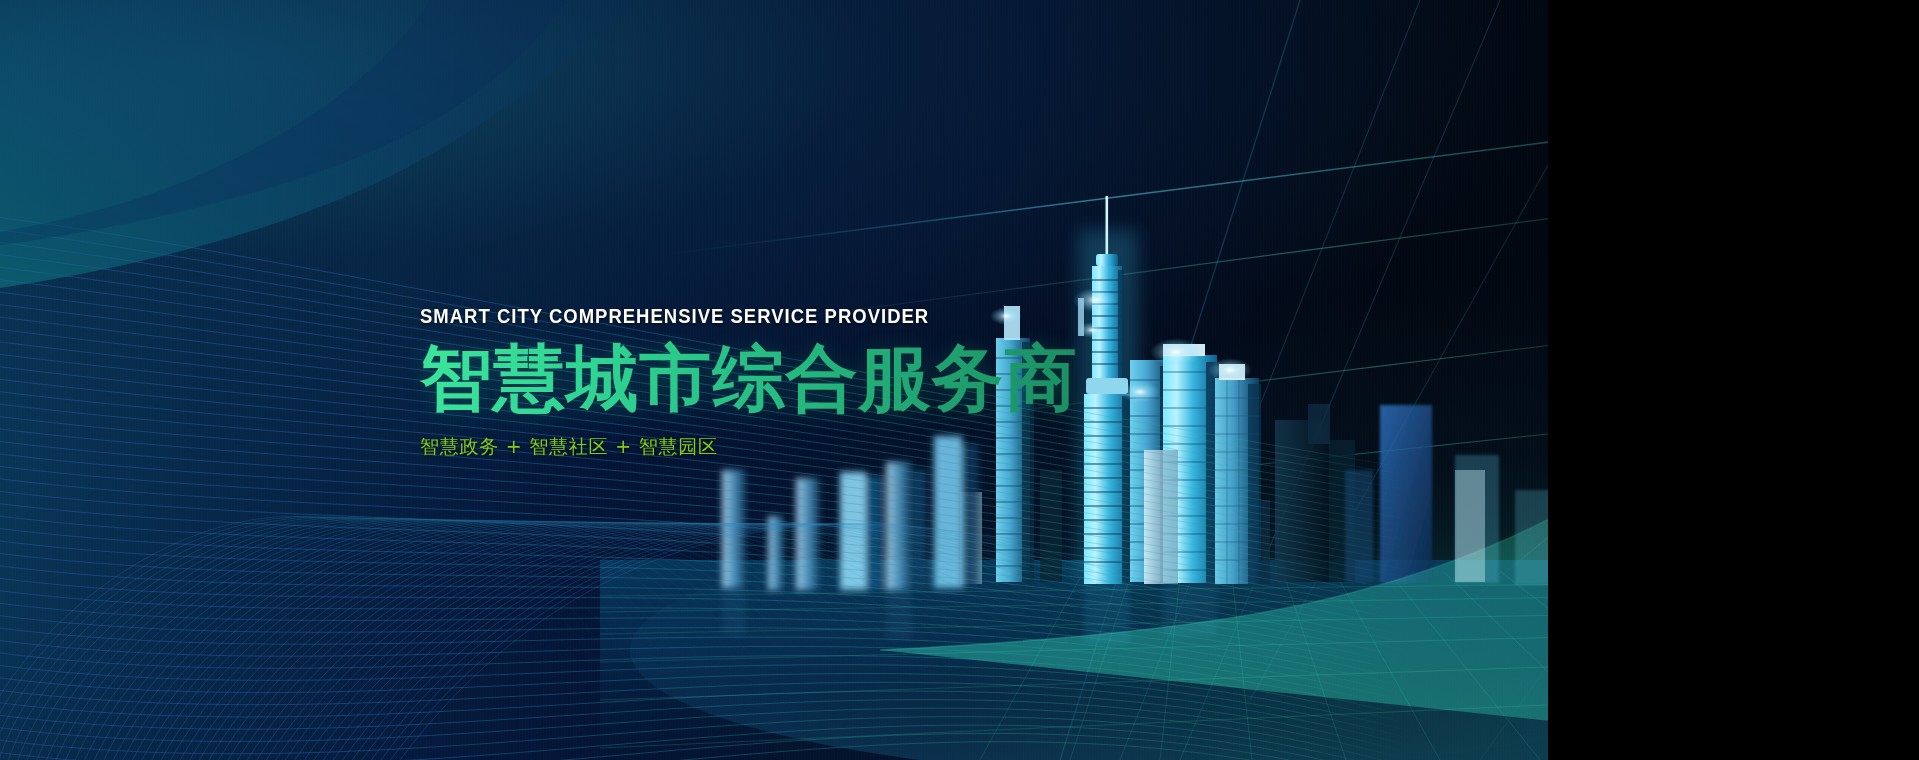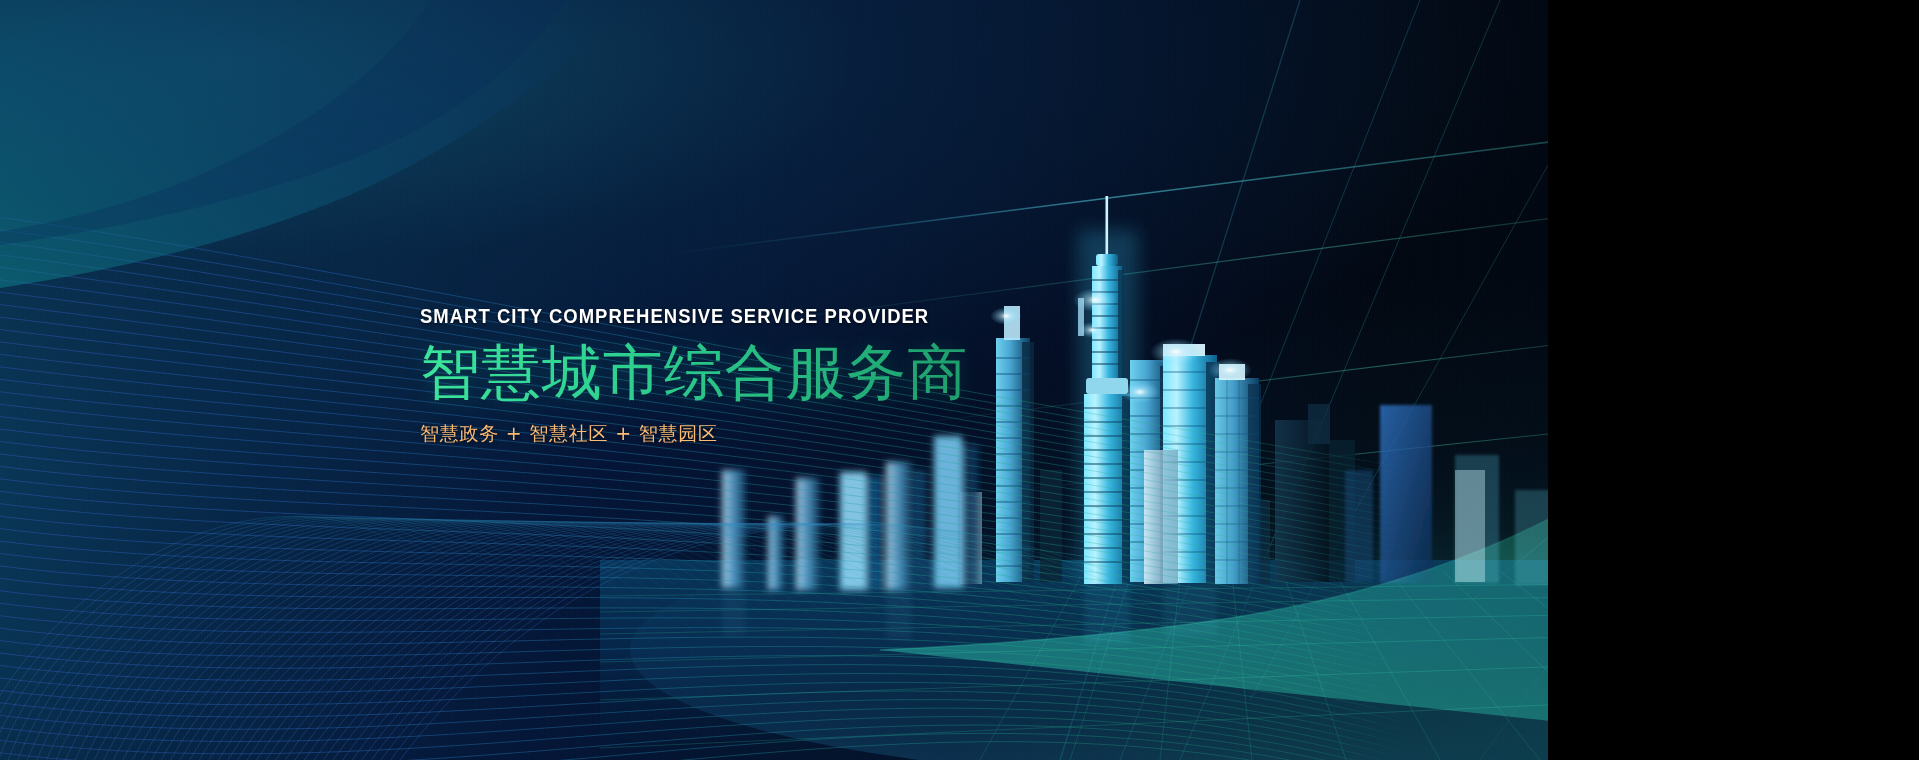"智慧城市综合服务商" #headline { font-size: 60px -> 72px; font-weight: 400 -> 700 }
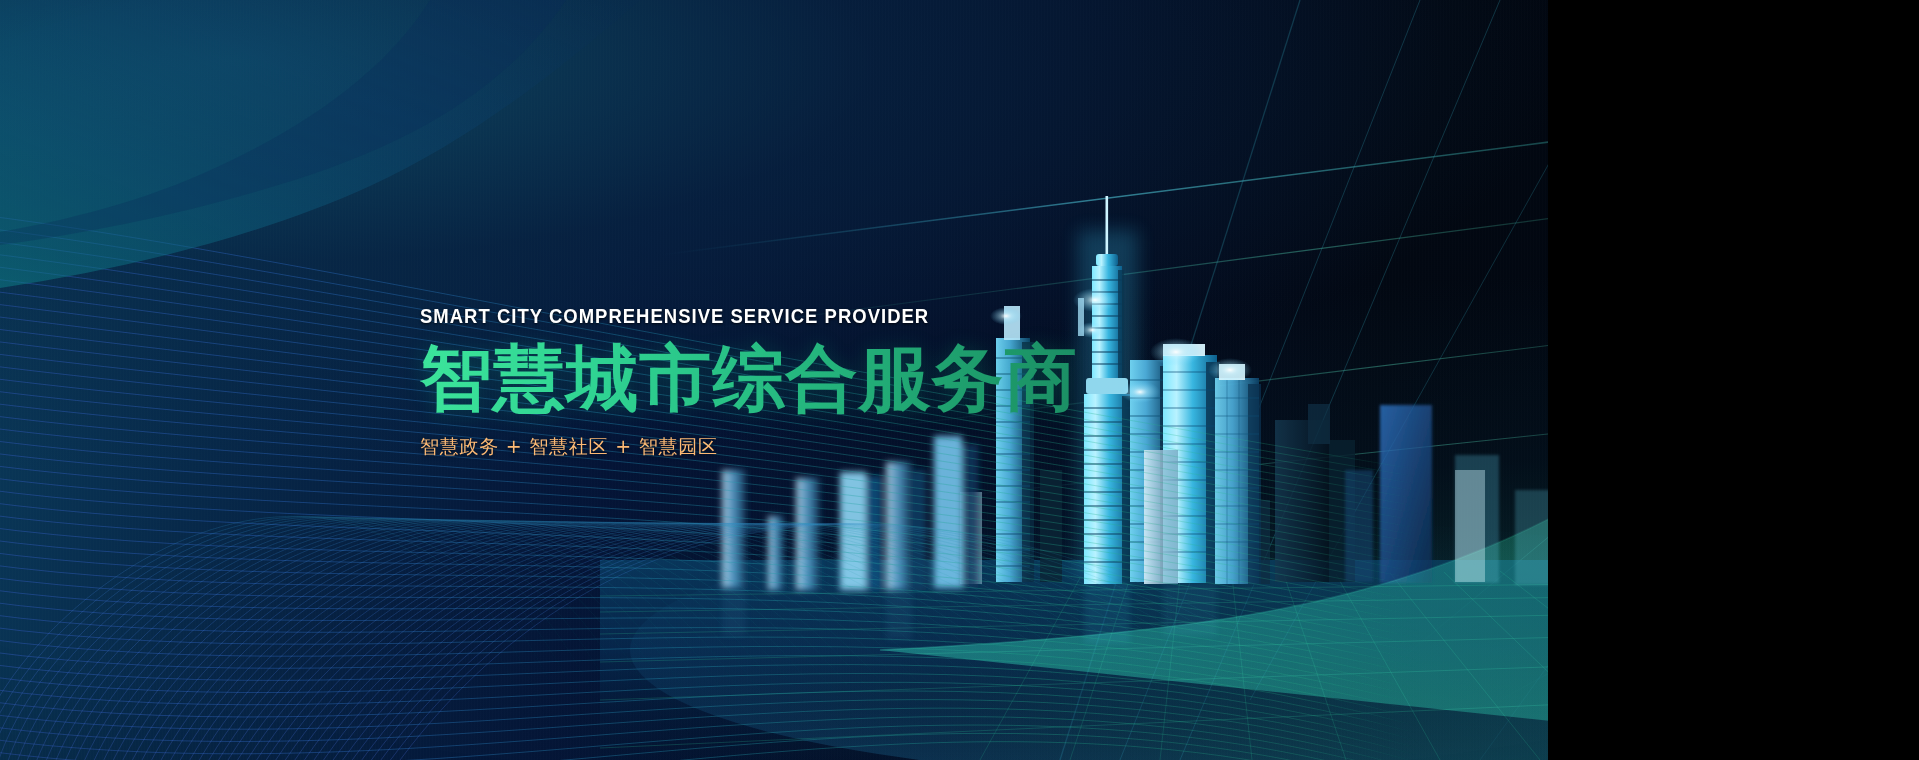"智慧政务 + 智慧社区 + 智慧园区" #subline { color: #fdba74 -> #84cc16 }
